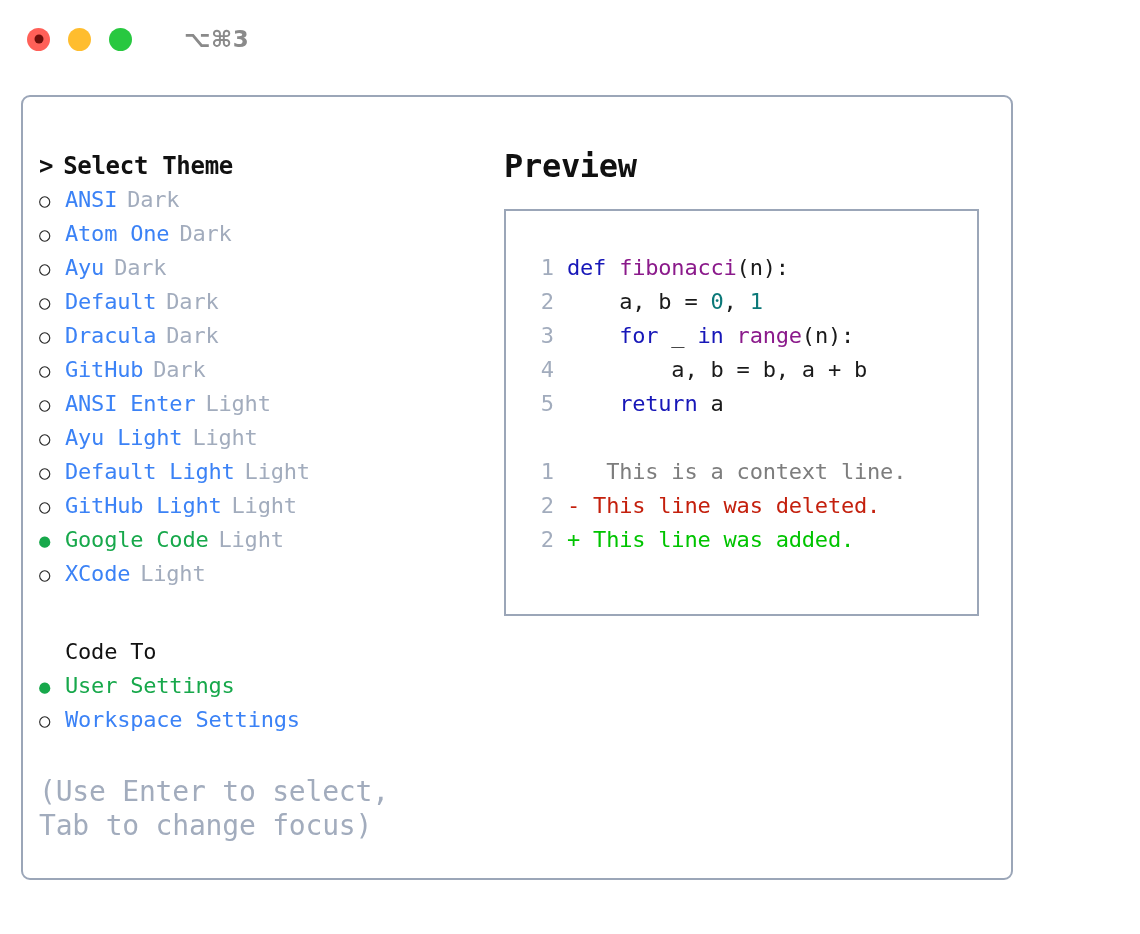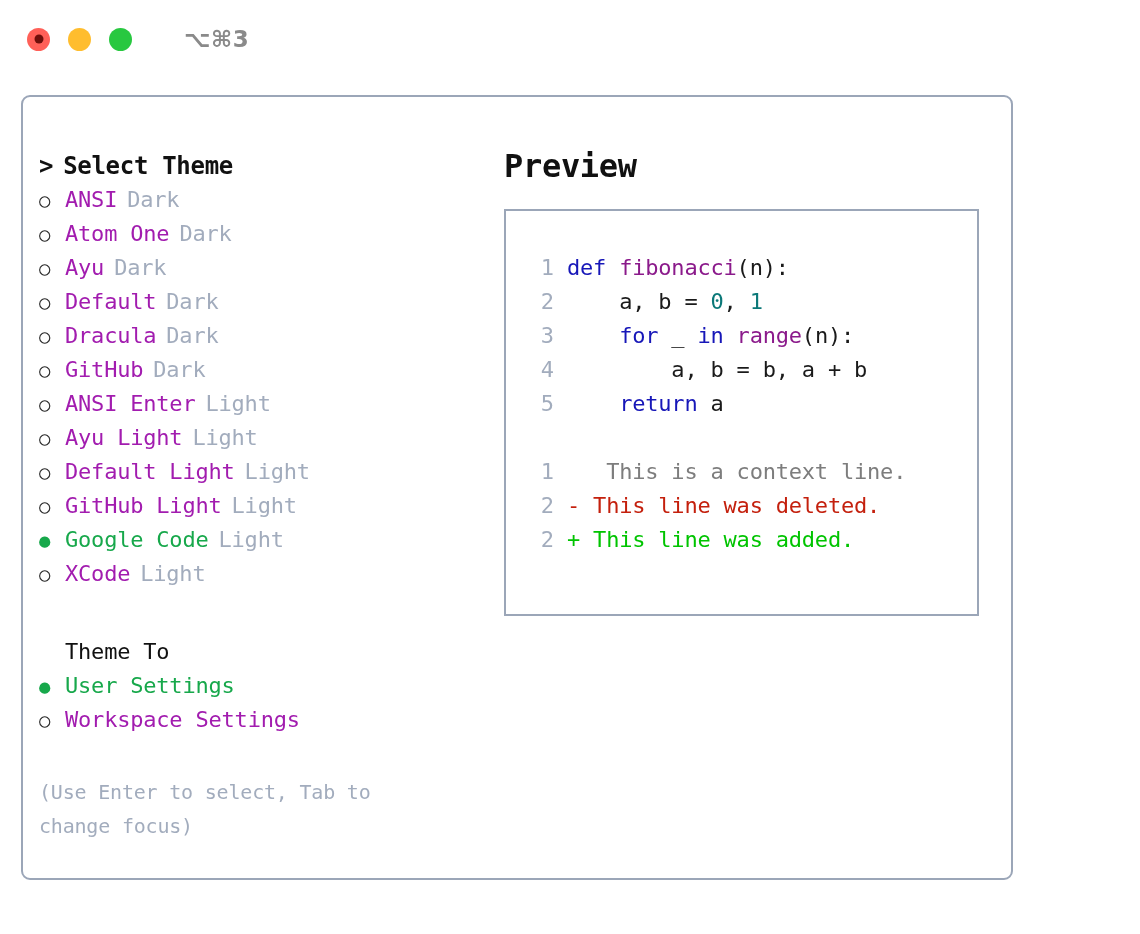"ANSI" .opt-label { color: #a21caf -> #3b82f6 }
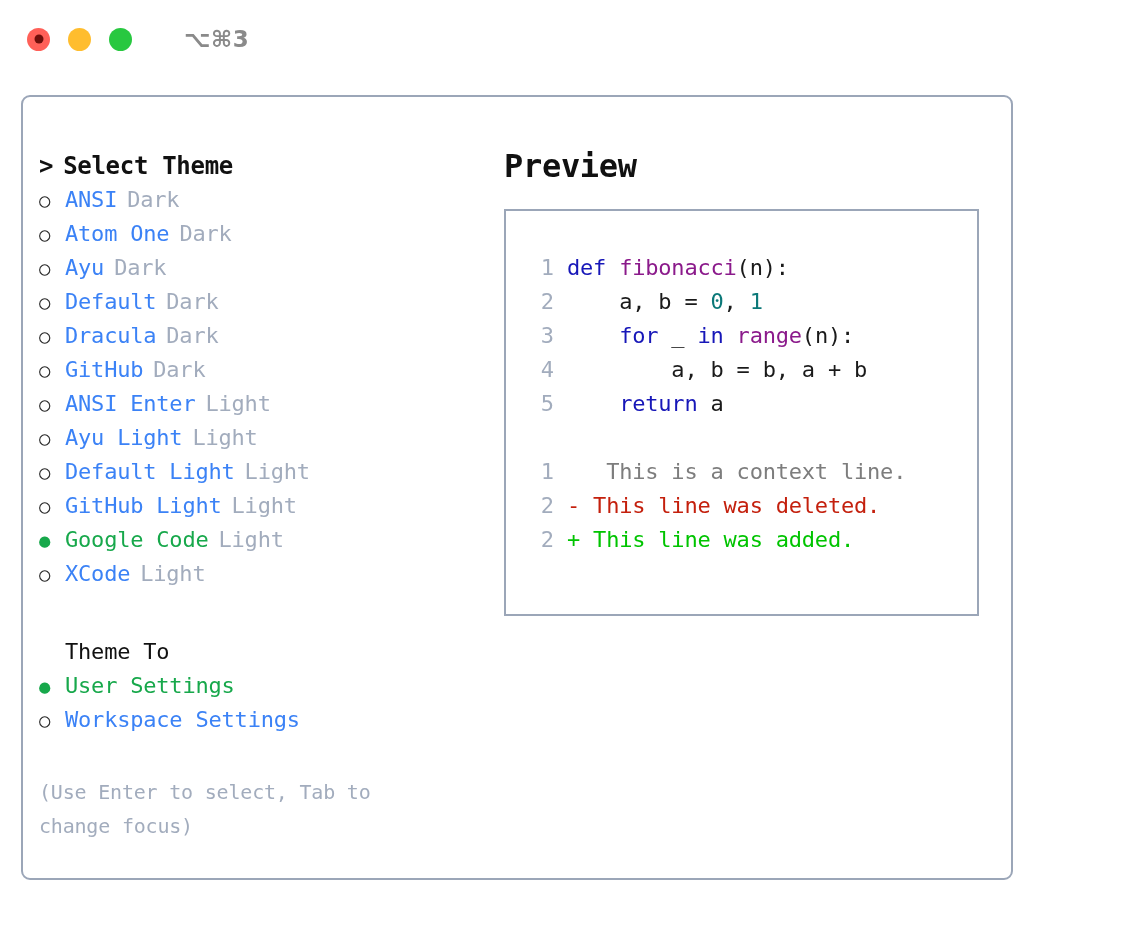"Theme To" div.apply-title { text: Theme -> Code }
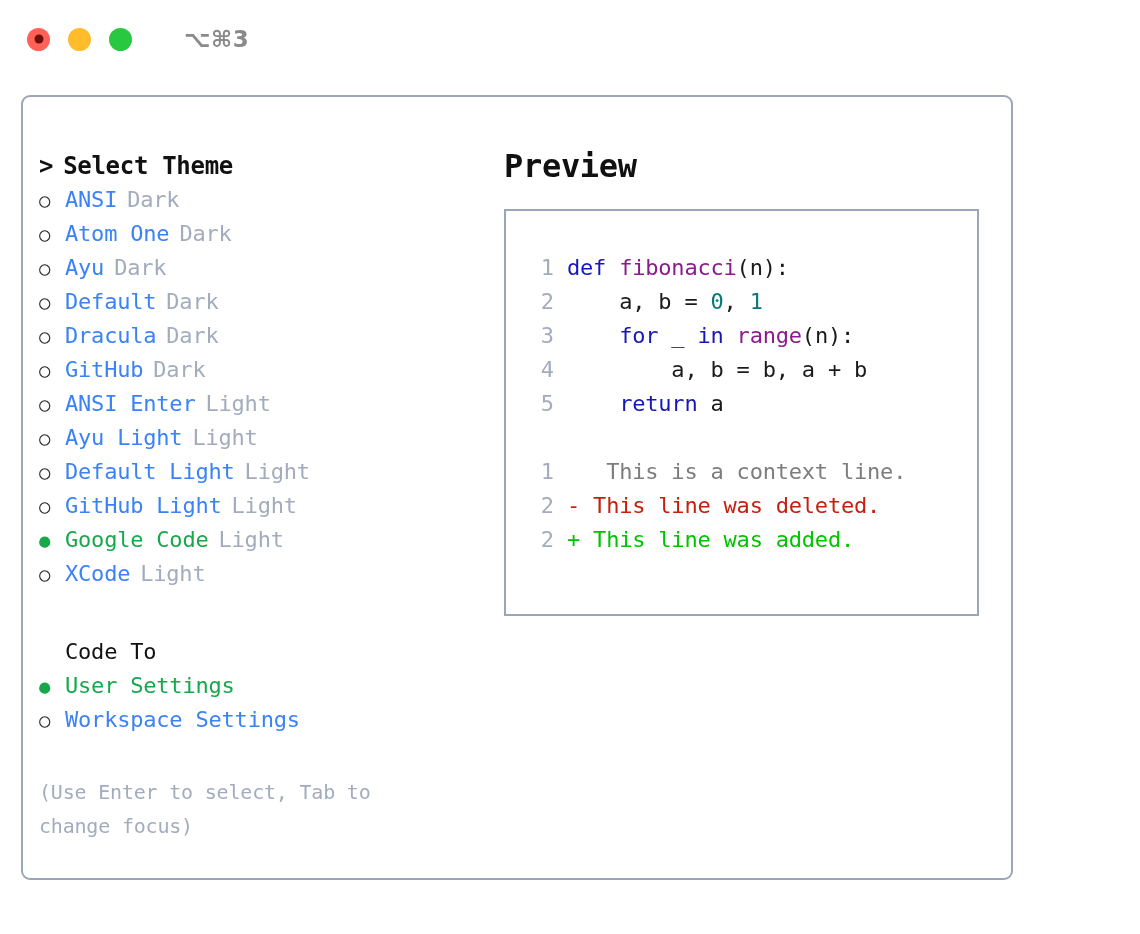"(Use Enter to select, Tab" .hint { font-size: 20px -> 28px }
